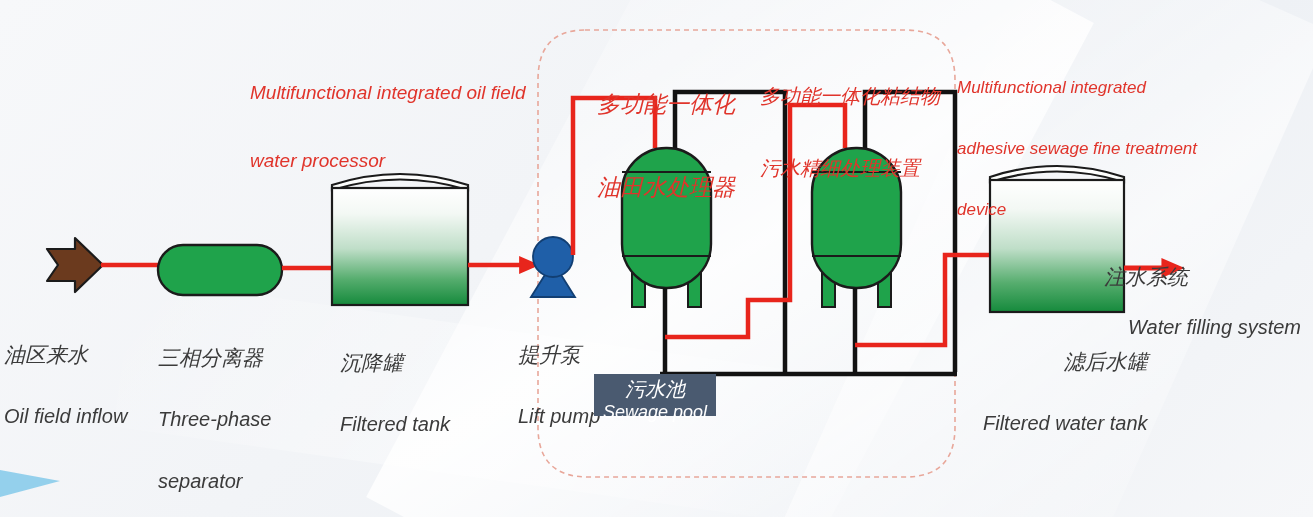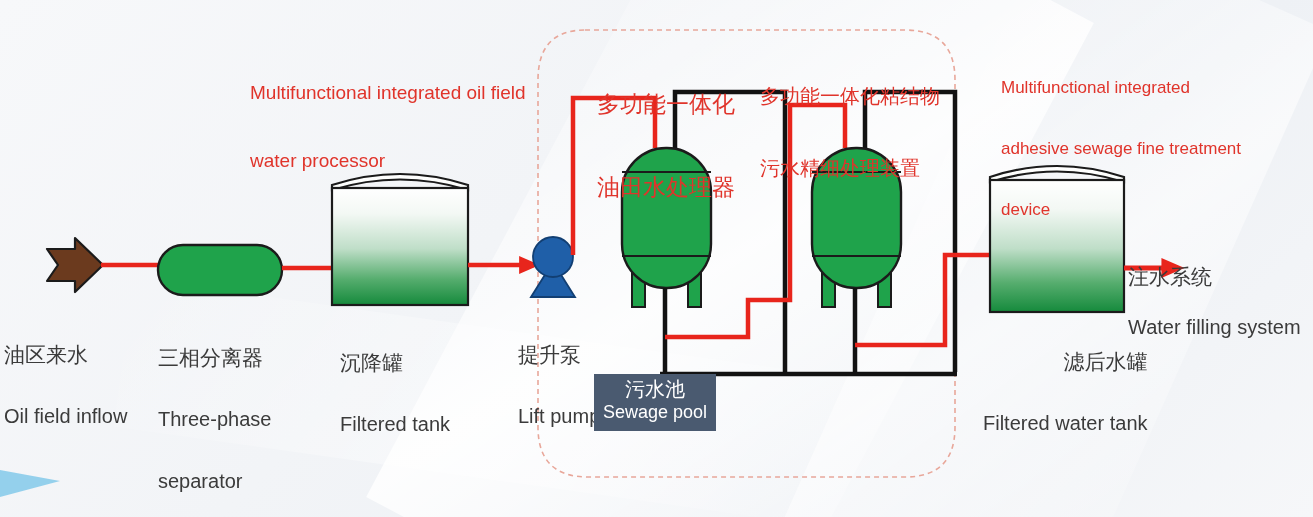"Multifunctional integrated oil field" #stage { font-style: none -> italic }
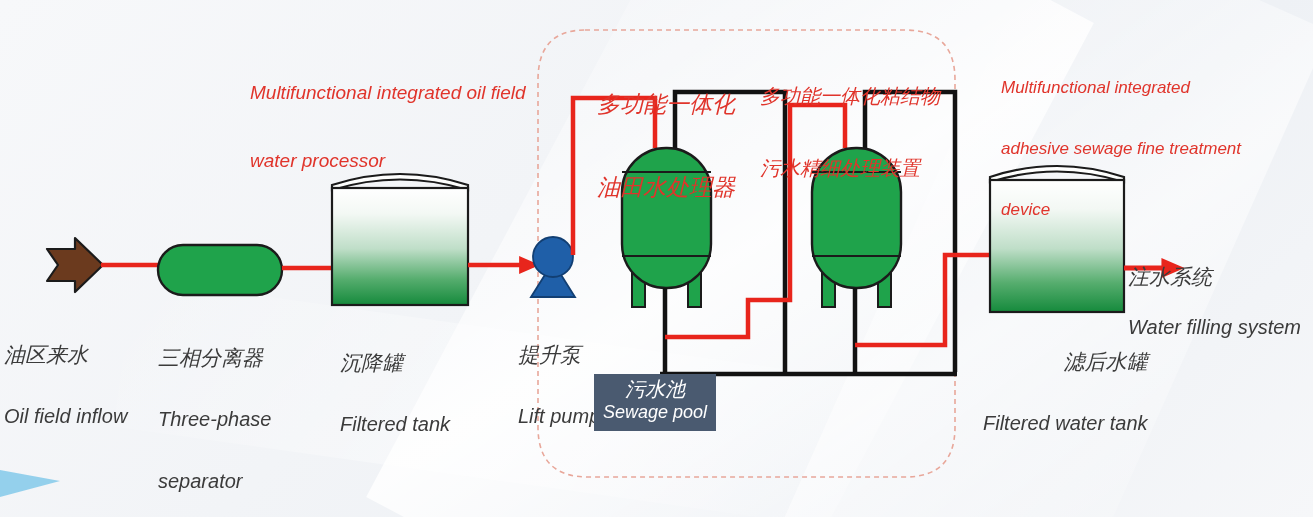"Multifunctional integrated" .redlbl.en-right { padding-left: 44px -> none }
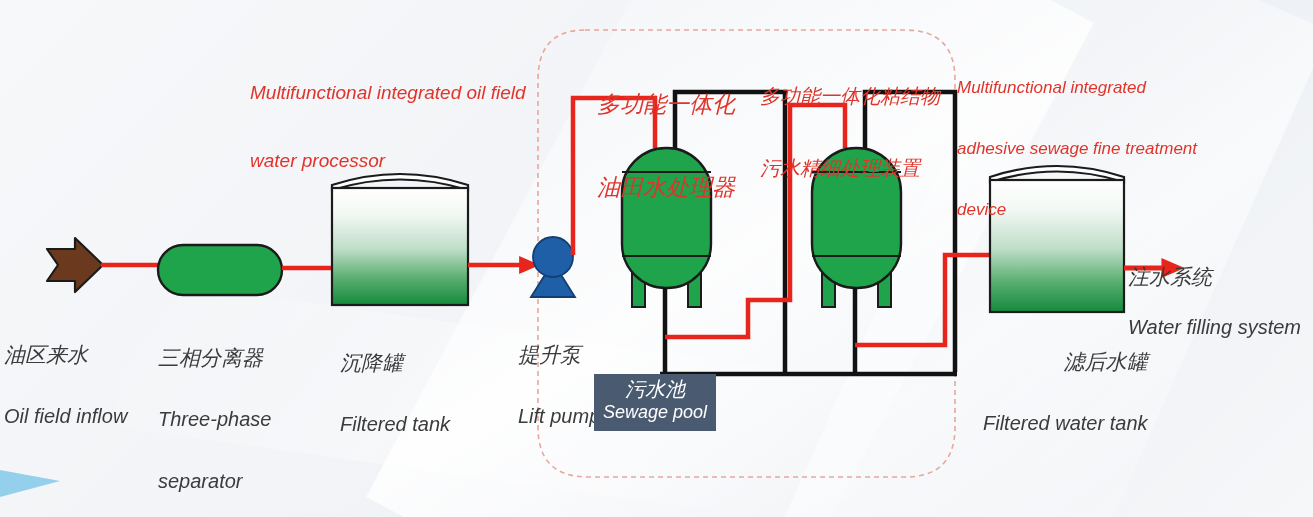"注水系统" div.lbl { left: 1128px -> 1104px }
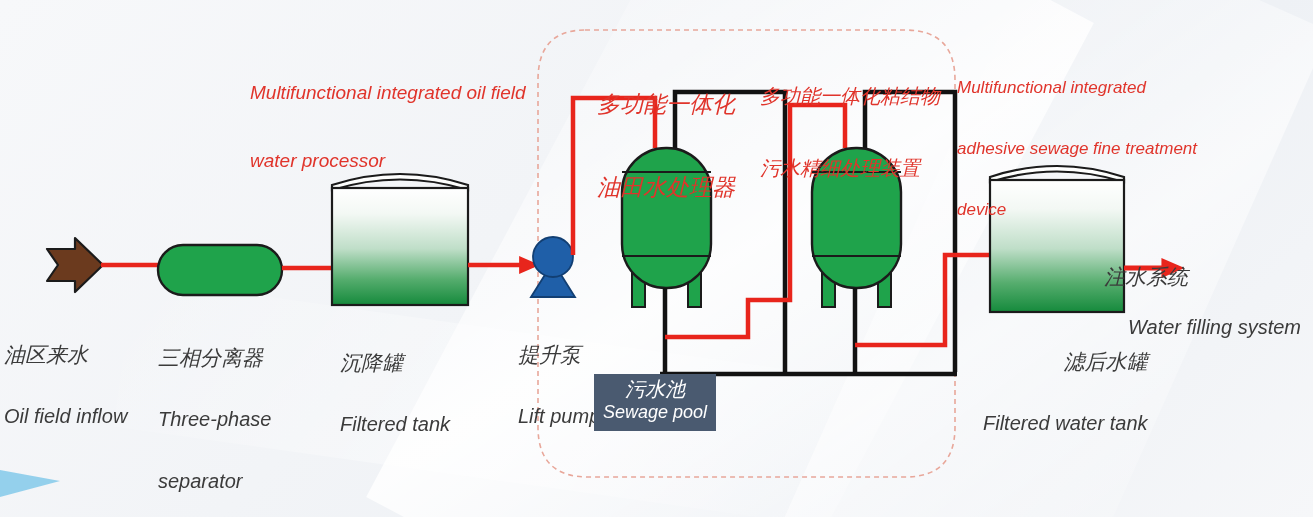"污水池" .pool { height: 57px -> 42px }
